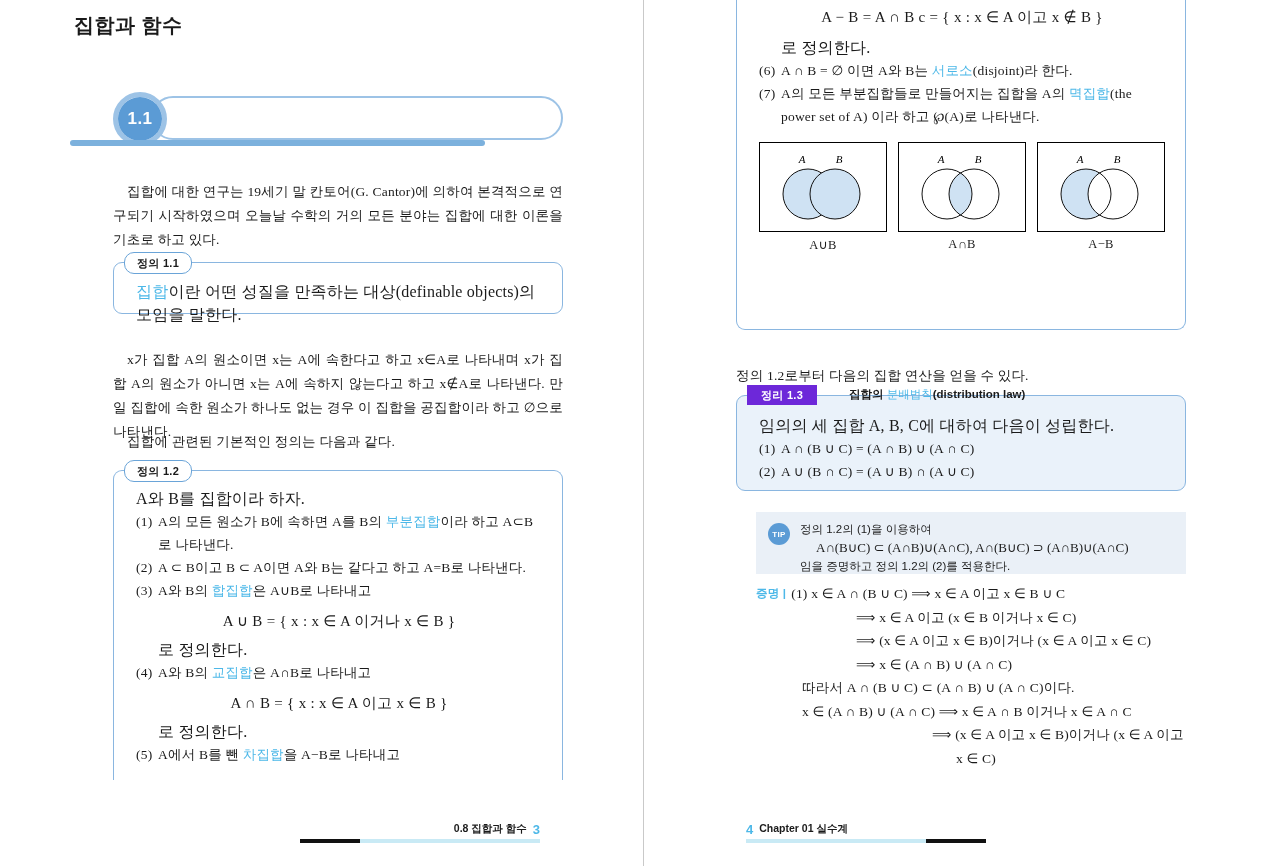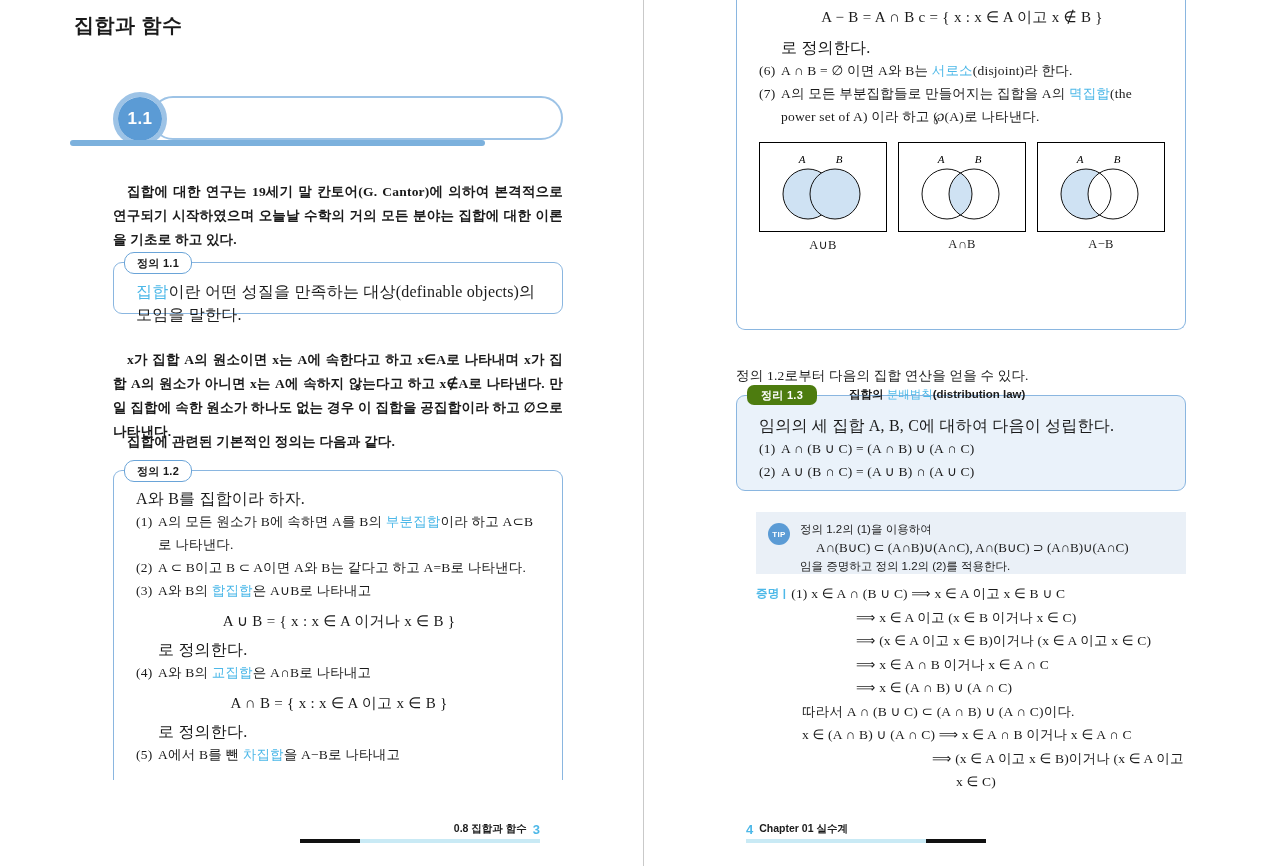"집합에 대한 연구는 19세기 말" .para .ind { font-weight: bold -> none }
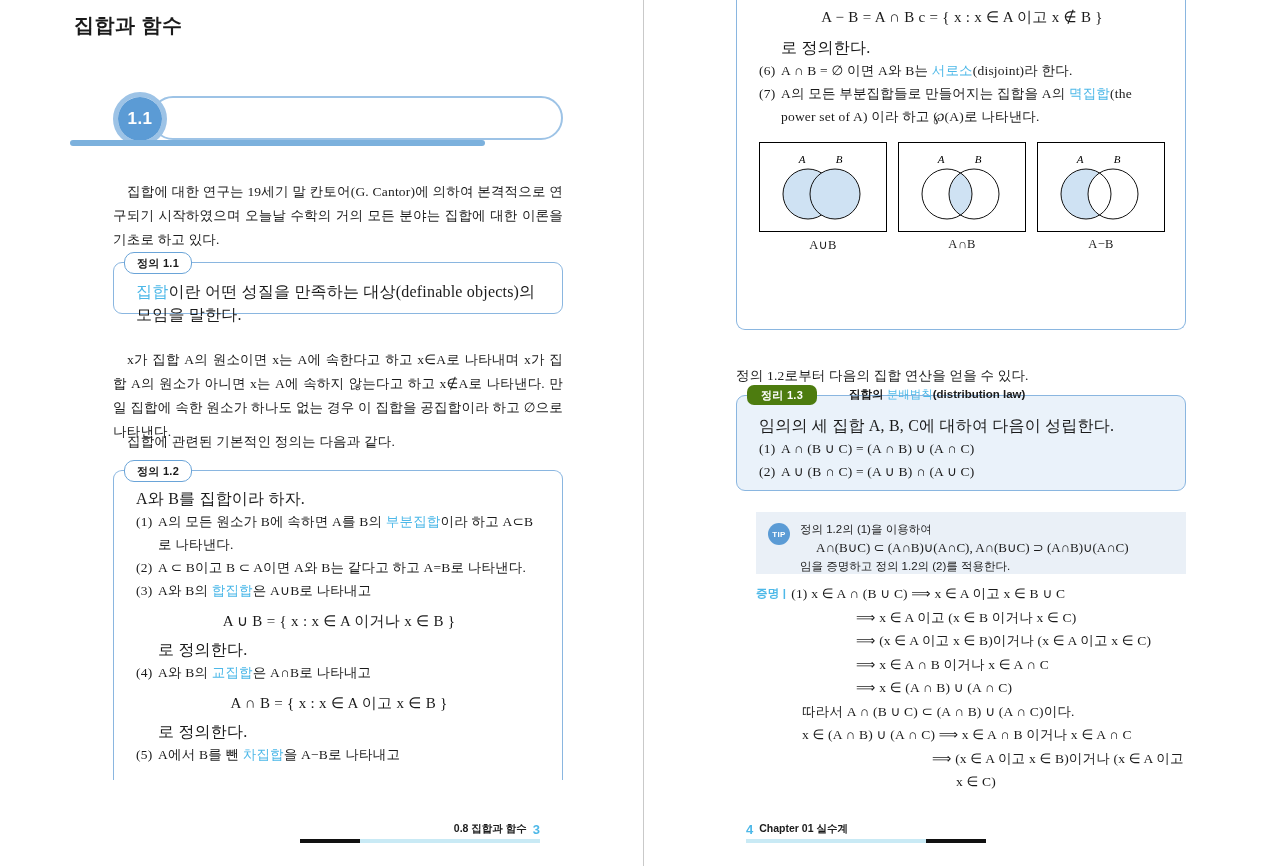"정리 1.3" .tab-filled { background: #4d7c0f -> #6d28d9; border-radius: 7px -> 0 }
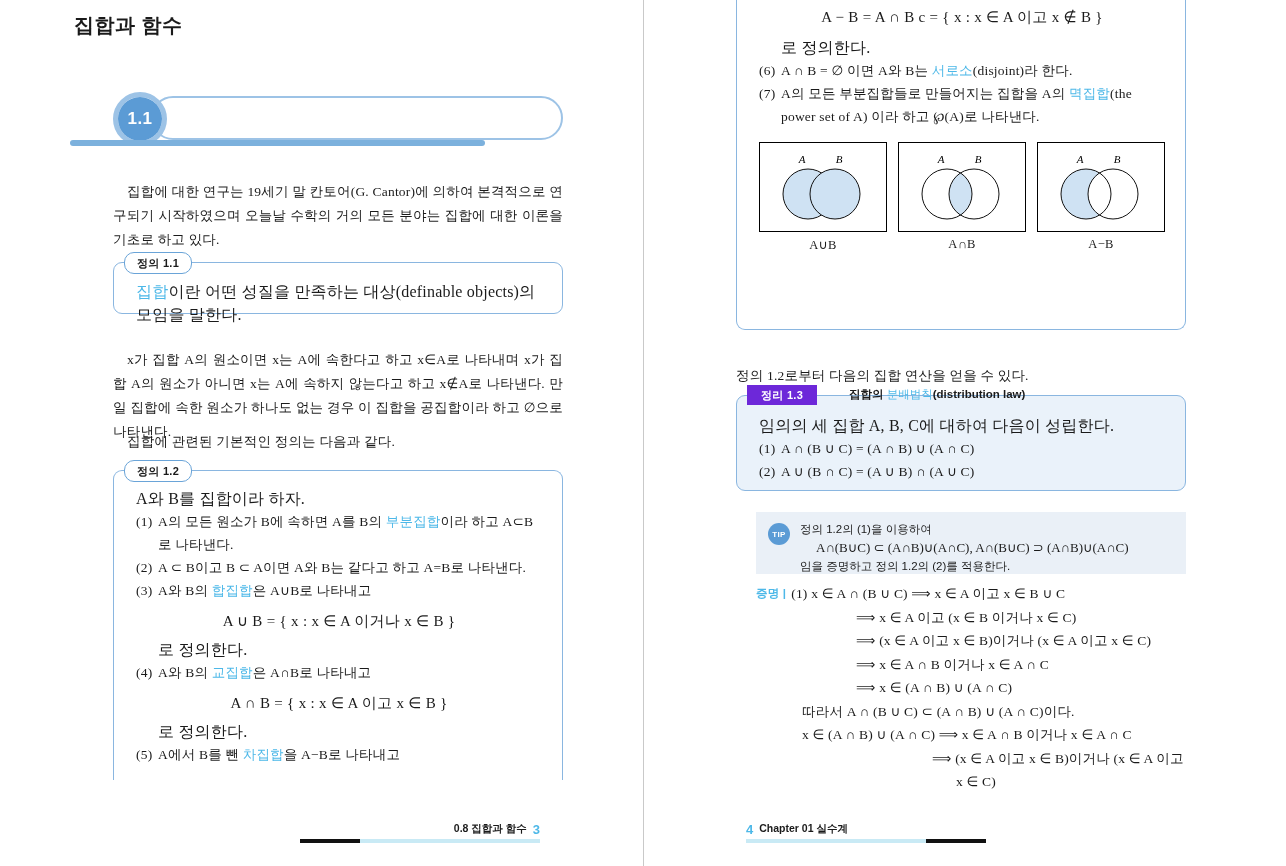"⟹ x ∈ A ∩" div.pf-ind1 { html: <div>⟹ x ∈ A ∩ B 이거나 x ∈ A ∩ C</div> -> none }
